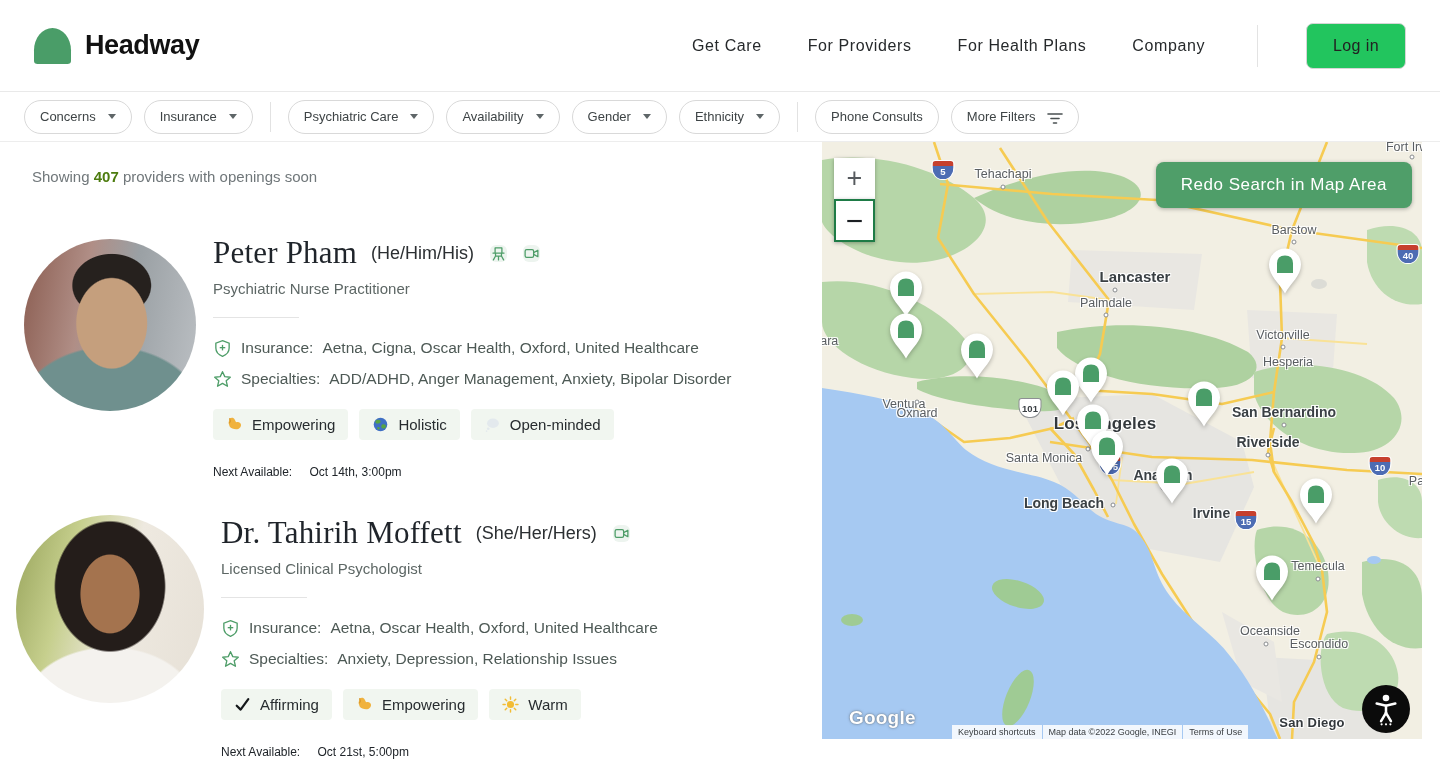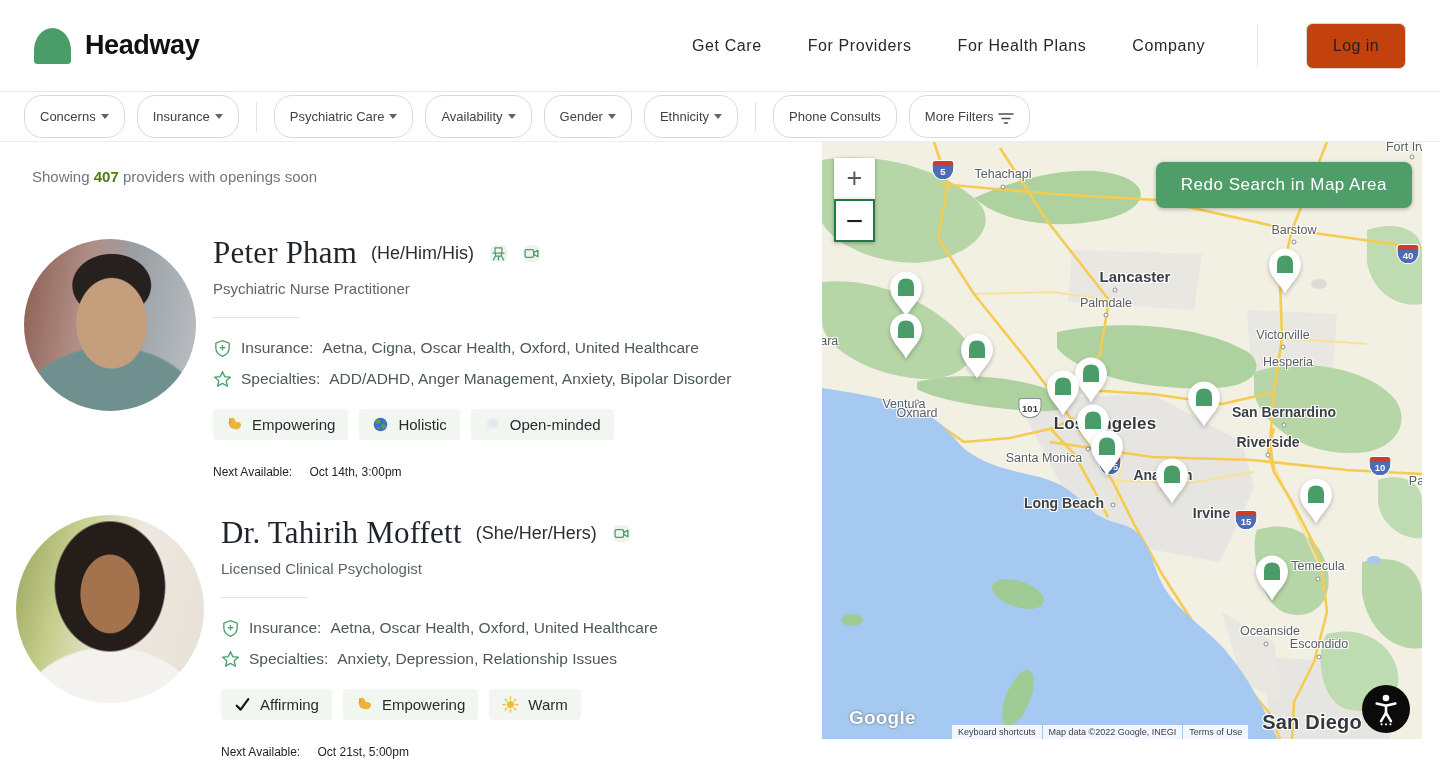"Log in" .login-btn { background: #c2410c -> #22c55e }
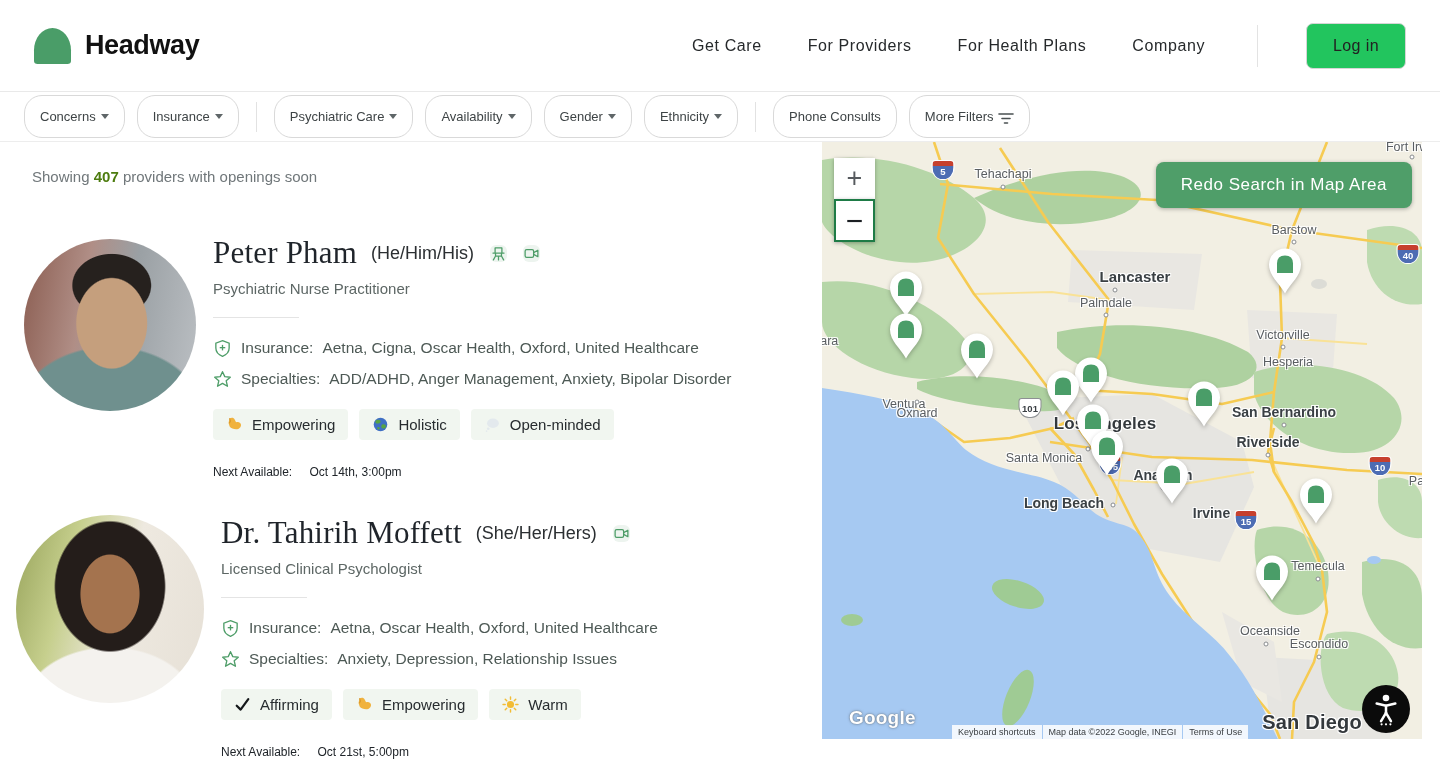"Concerns" .pill { gap: 5px -> 12px; height: 43px -> 34px }
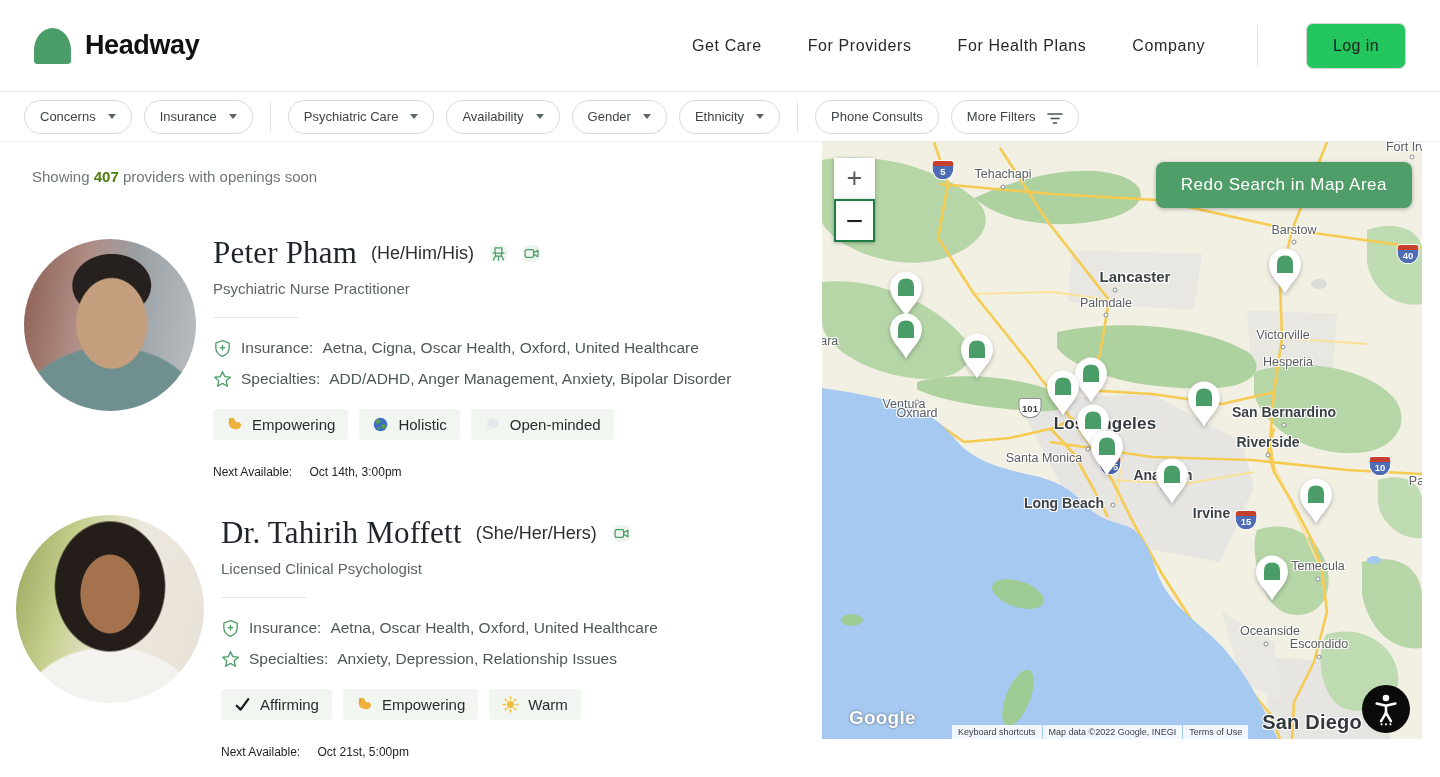"San Diego" div.lbl { font-size: 20px -> 13px }
